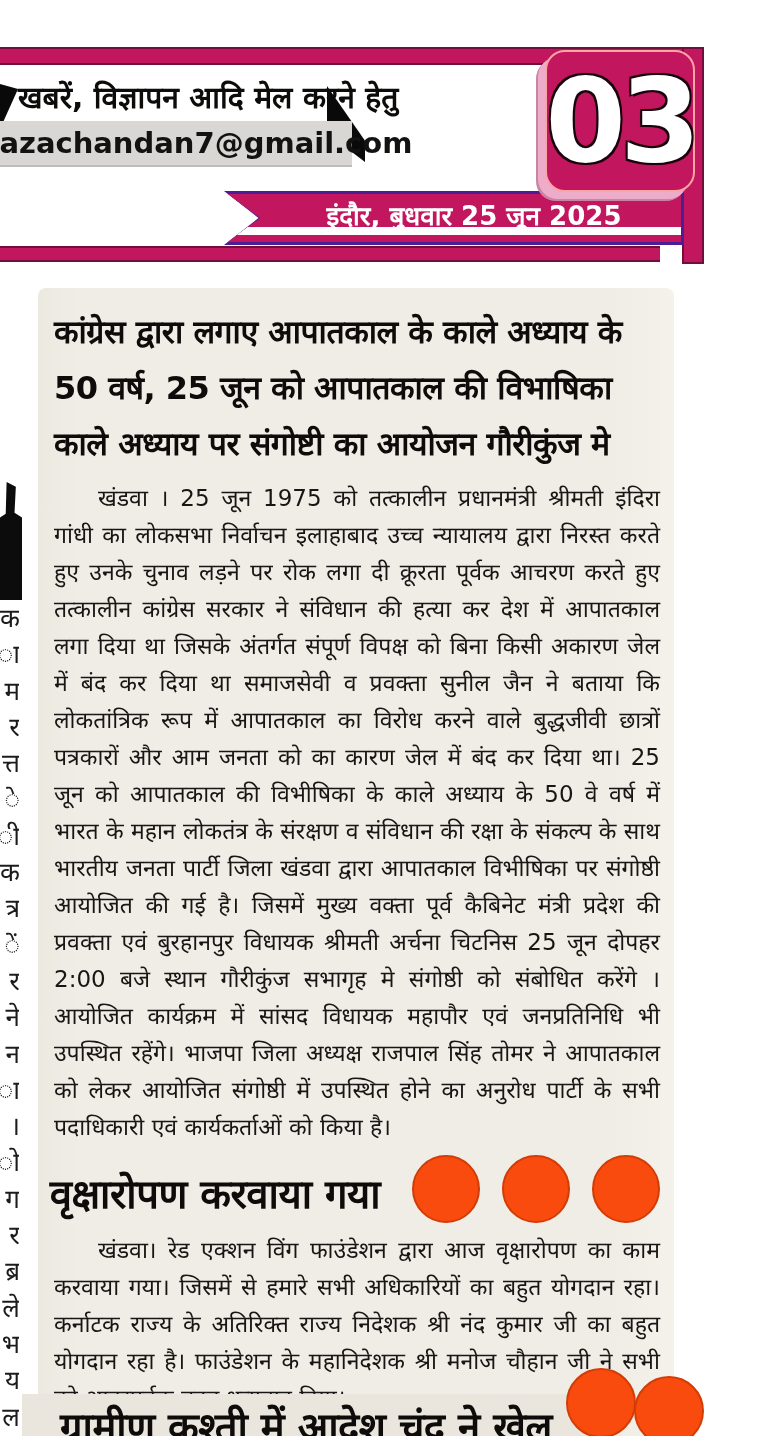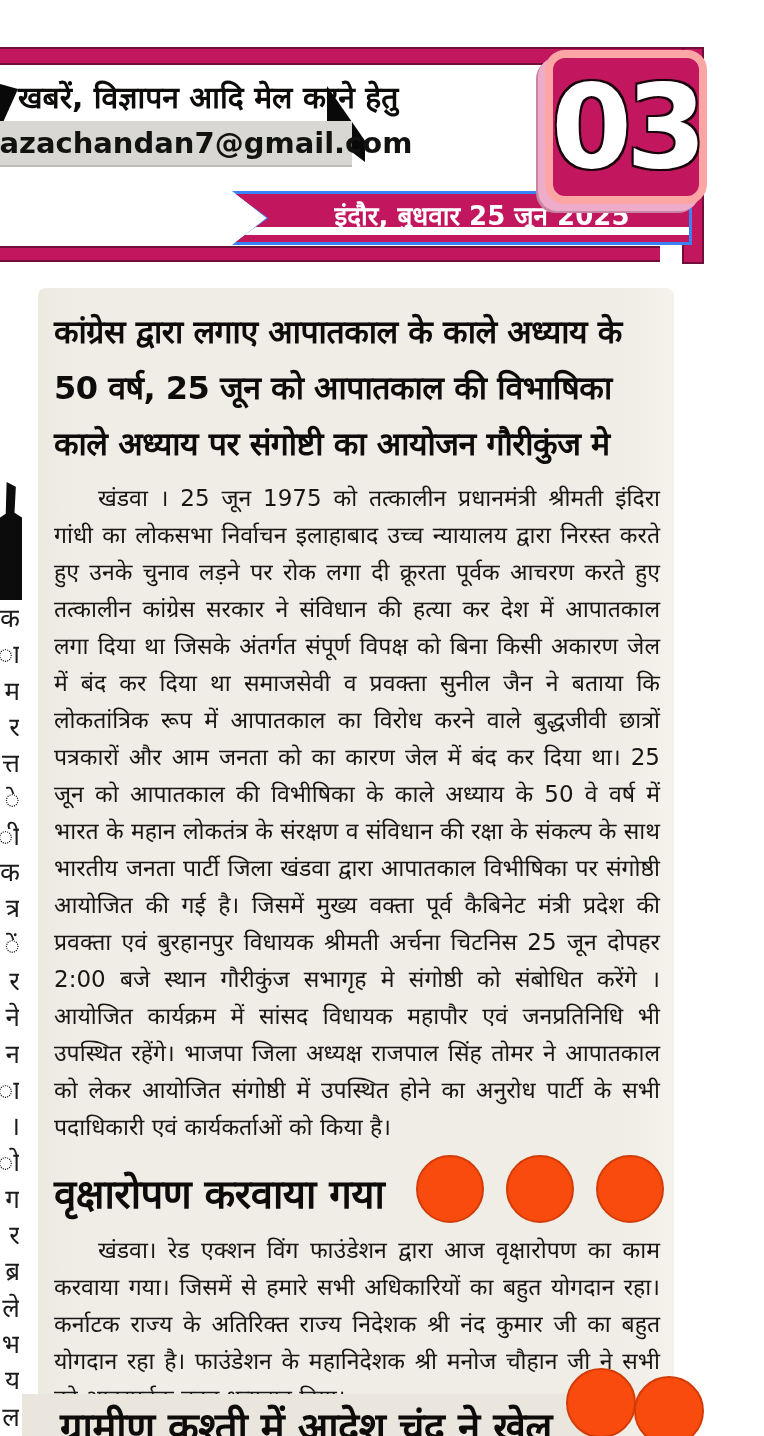"03" .pagebox { border: 8px solid #fca5a5 -> 2px solid #fca5a5 }
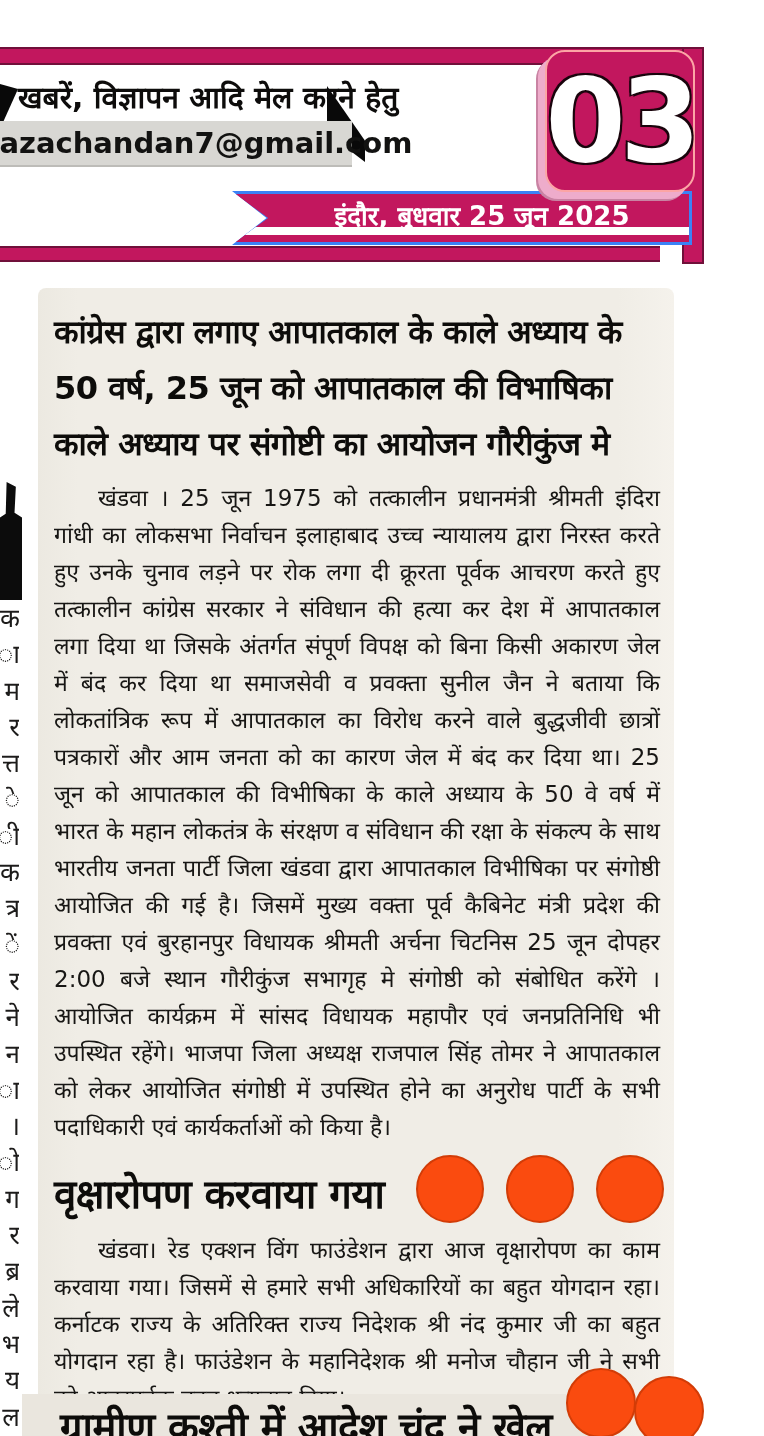"इंदौर, बुधवार 25 जून 2025" .ribbon-outer { background: #3b82f6 -> #4c1d95; left: 232px -> 224px }
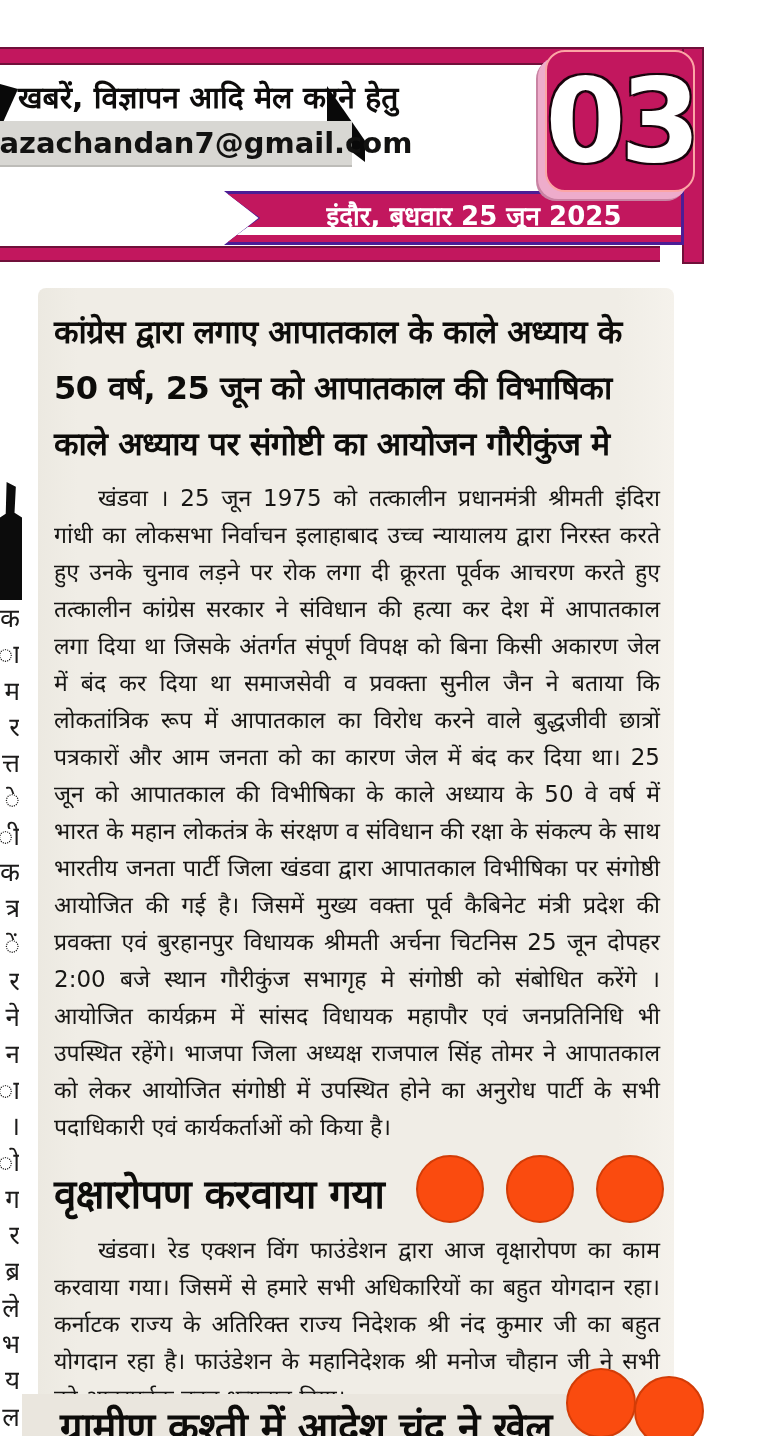"वृक्षारोपण करवाया गया" .headline2-row { justify-content: none -> flex-end }
